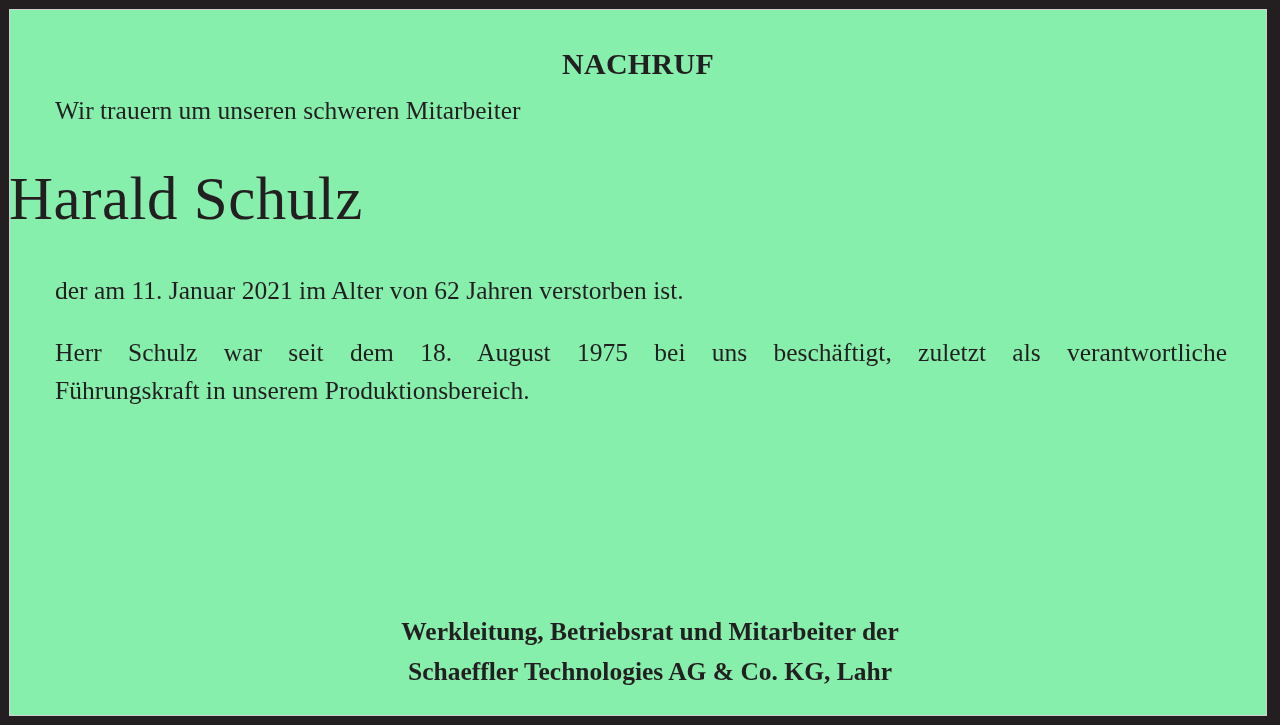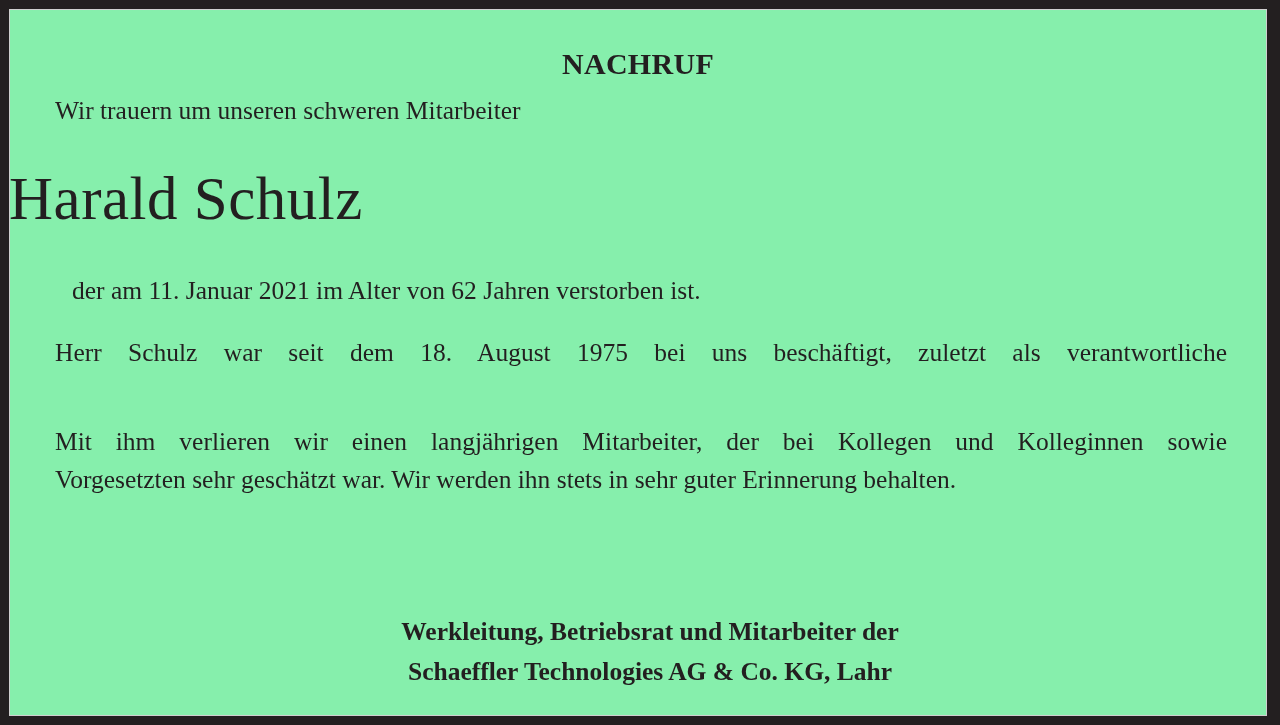"der am 11. Januar 2021" .p1 { margin-left: 17px -> none }
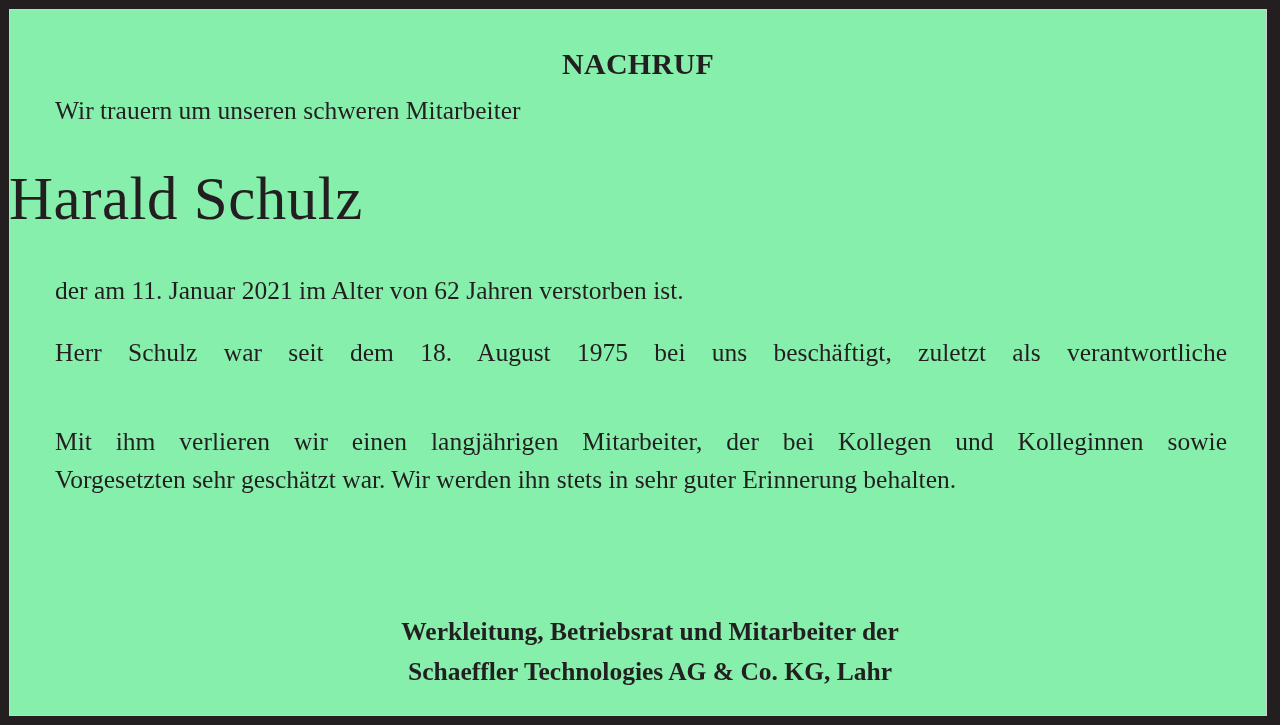"Führungskraft in unserem" span.ll { html: none -> <span>Führungskraft in unserem Produktionsbereich.</span> }
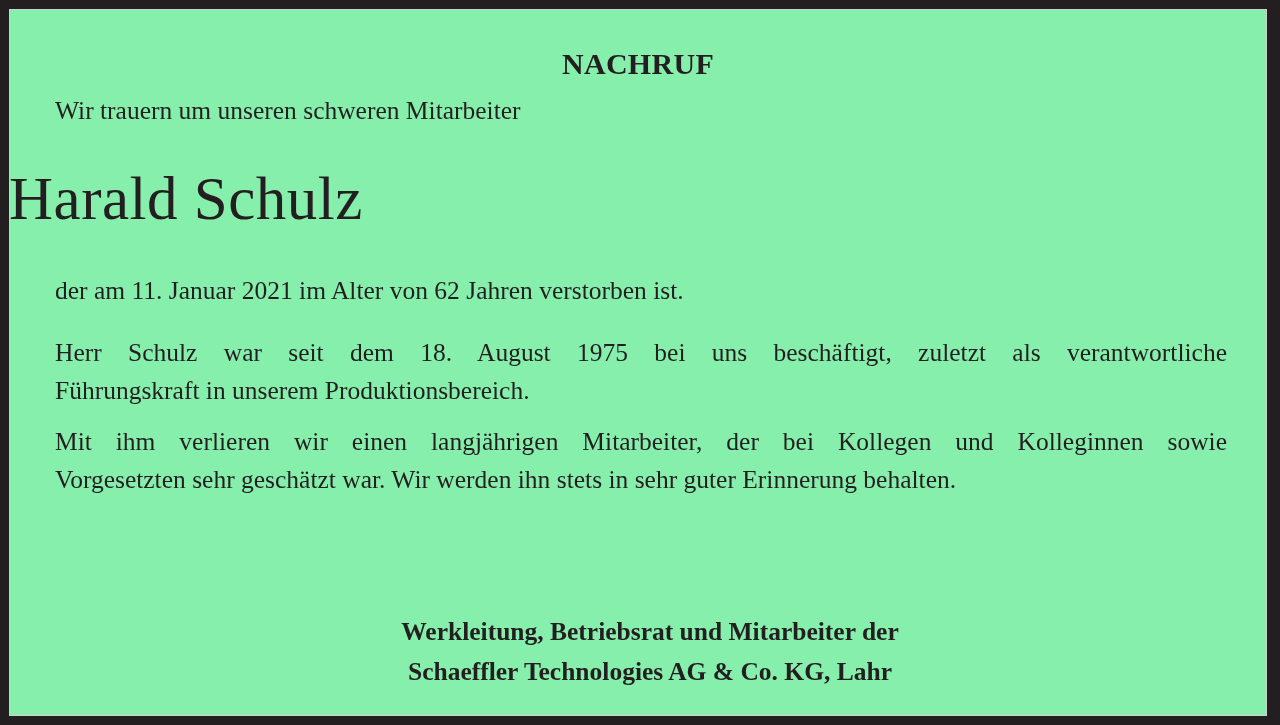"Mit ihm verlieren wir einen" p.para { html: <p> <span>Mit ihm verlieren wir einen langjährigen Mitarbeiter, der bei Kollegen und Kolleginnen sowie</span> <span>Vorgesetzten sehr geschätzt war. Wir werden ihn stets in sehr guter Erinnerung behalten.</span> </p> -> none }
